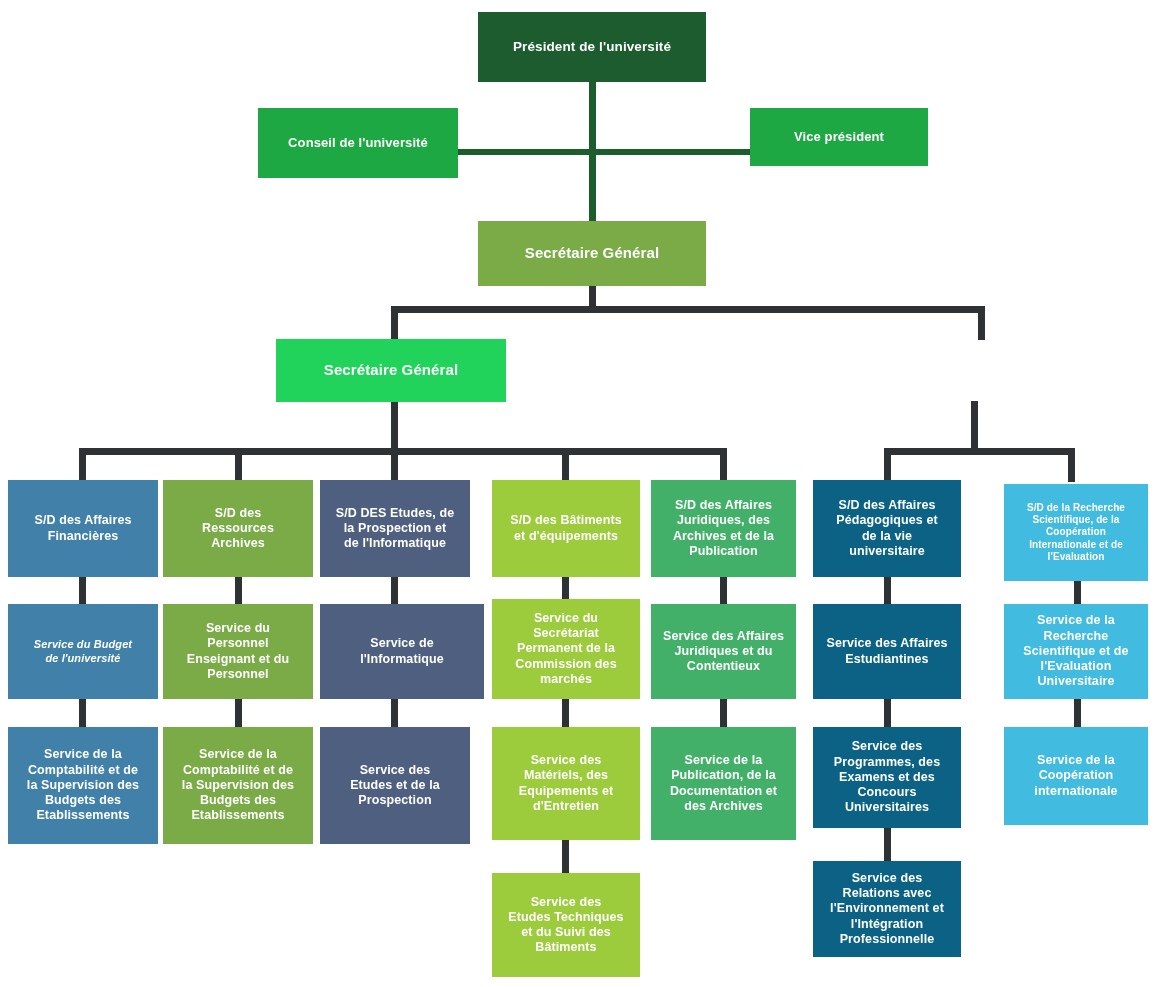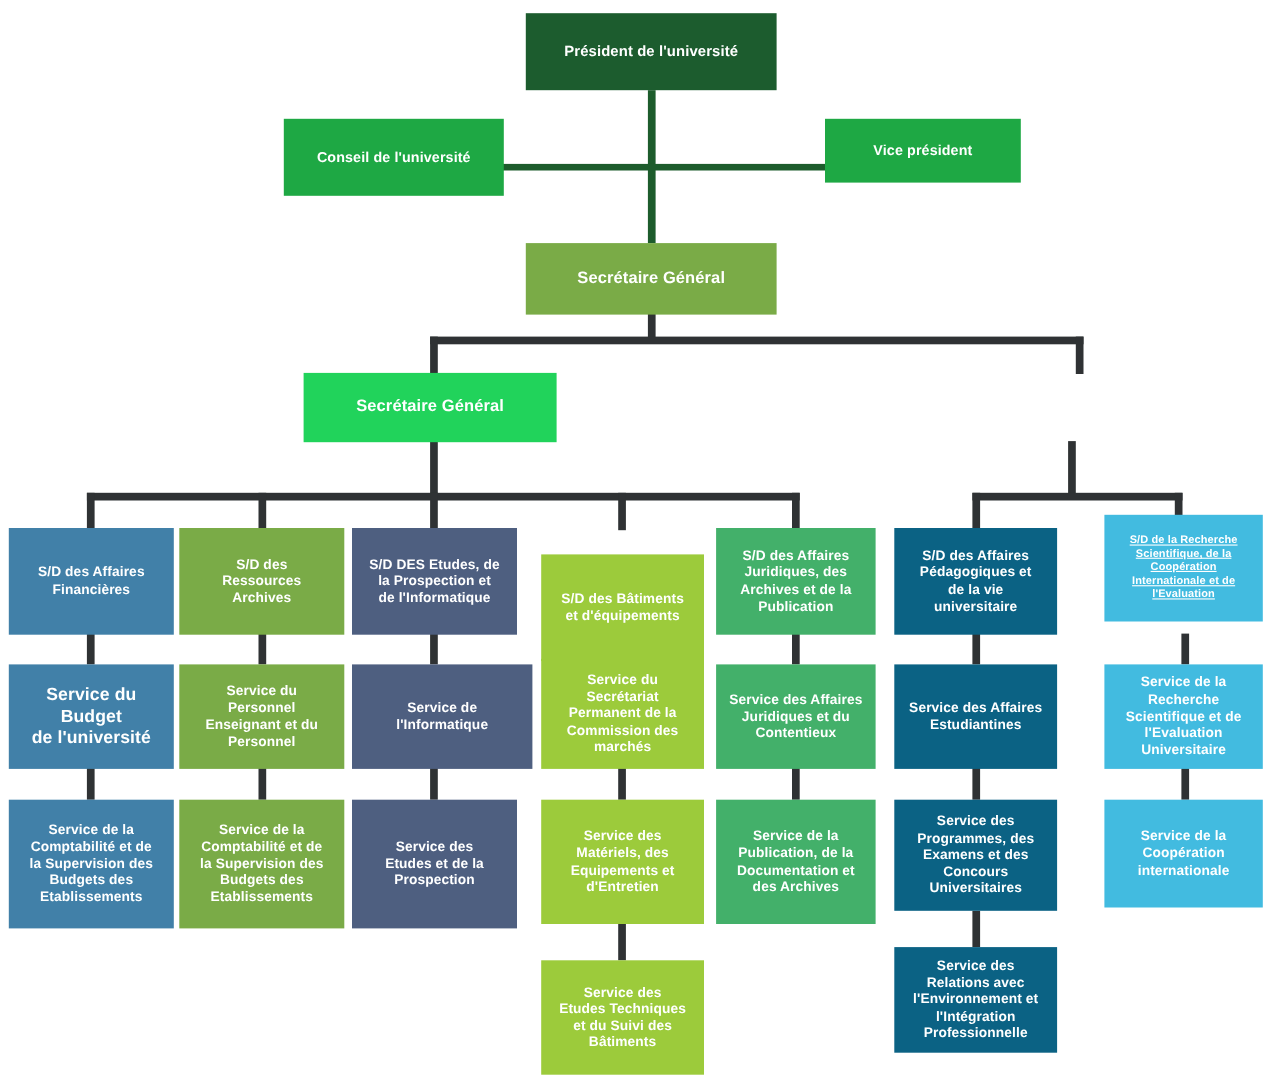"S/D de la Recherche" div.node { text-decoration: underline -> none; top: 468px -> 484px }
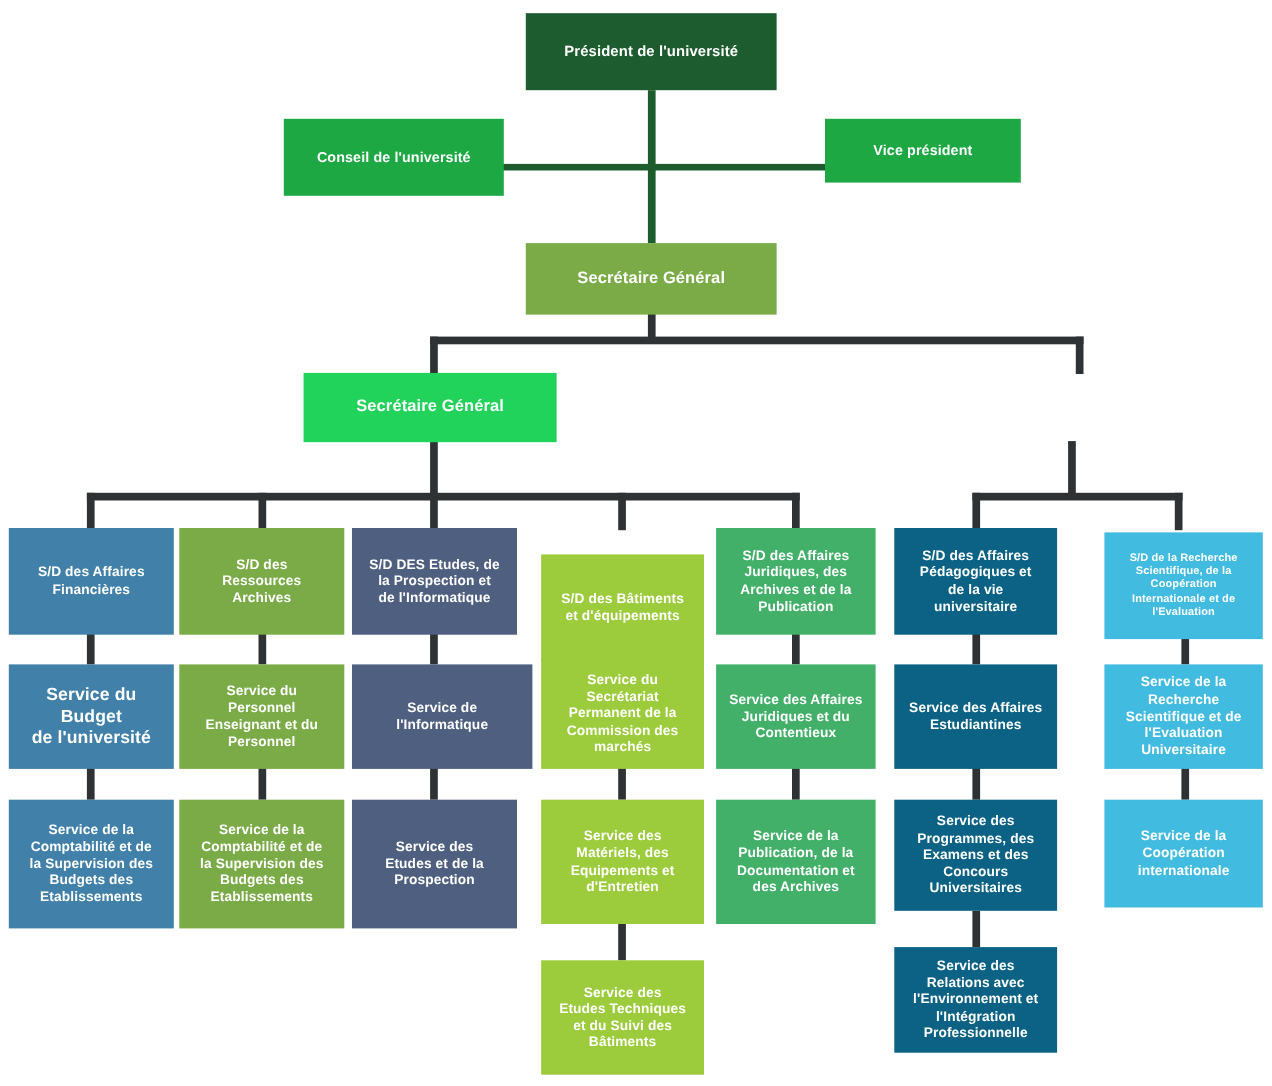"S/D des Bâtiments" div.node { margin-top: 24px -> none }
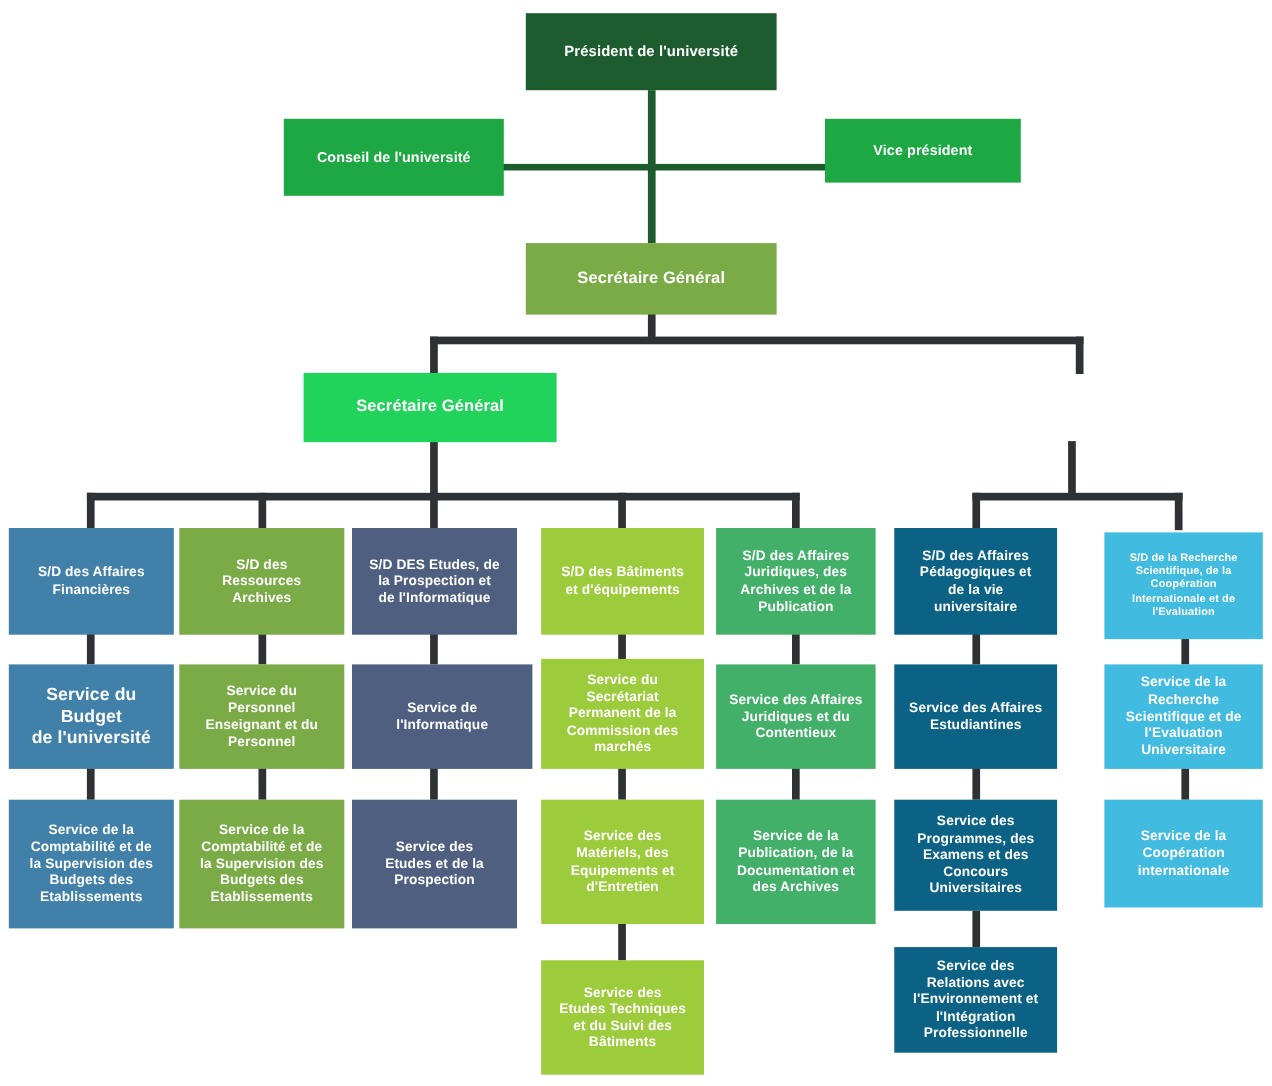"Service du Budget" div.node { font-size: 16px -> 11px; font-style: none -> italic }
